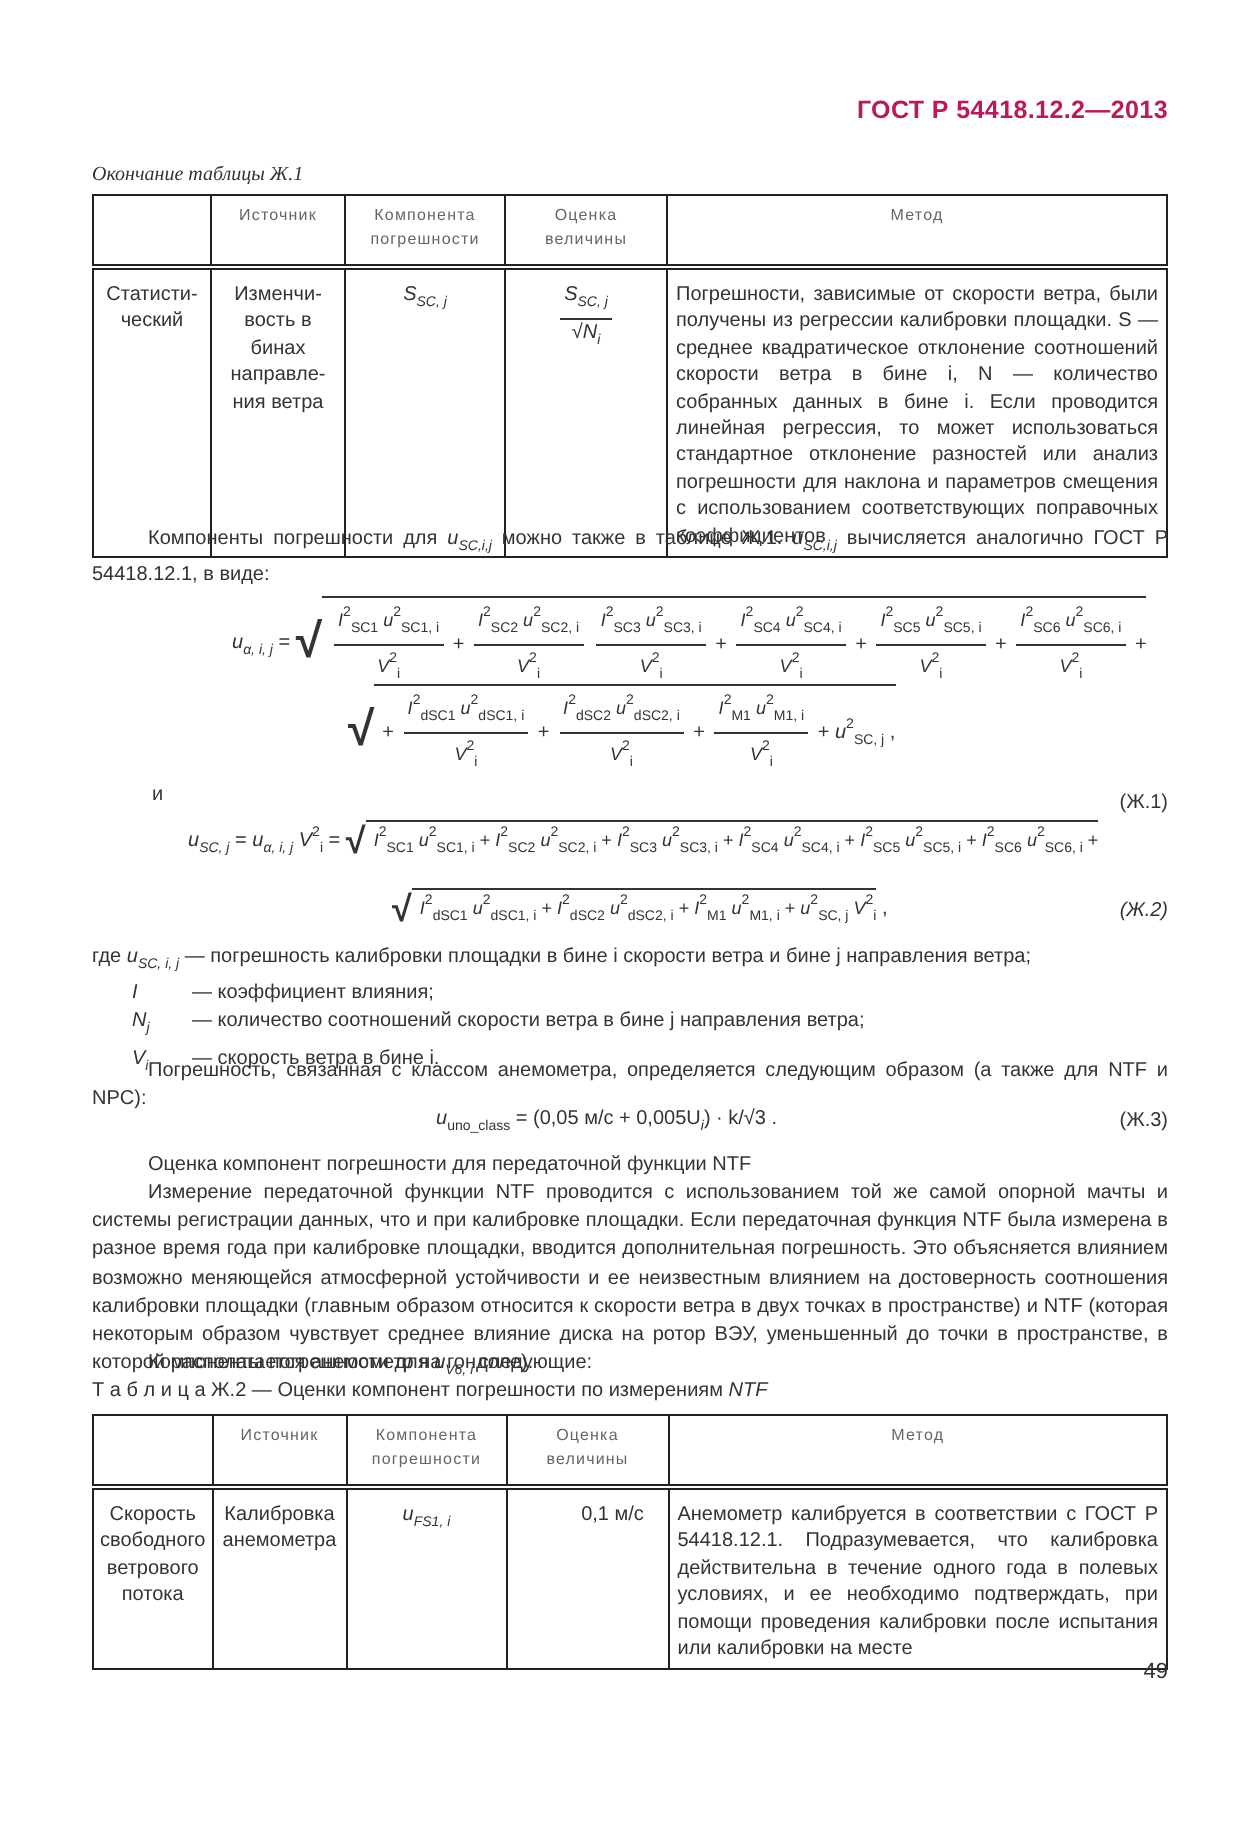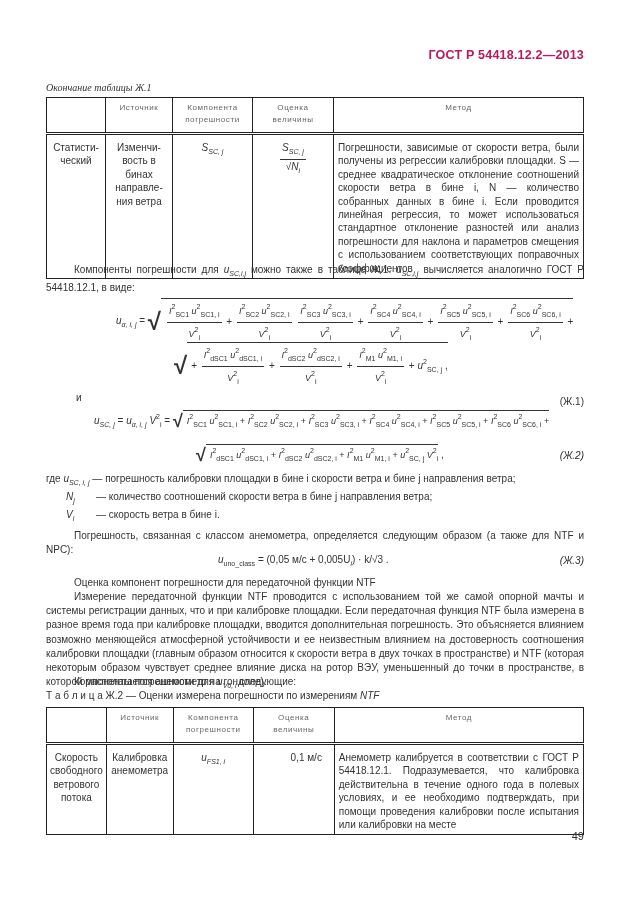"I — коэффициент влияния;" div { html: none -> <div> <span>I</span><span>— коэффициент влияния;</span> </div> }
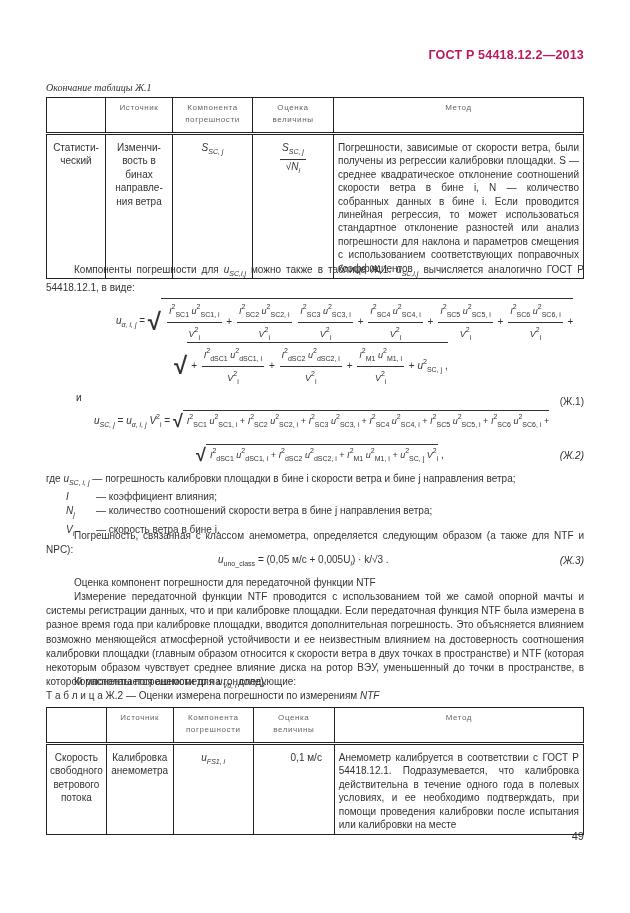"(Ж.3)" div.abs { font-style: italic -> none }
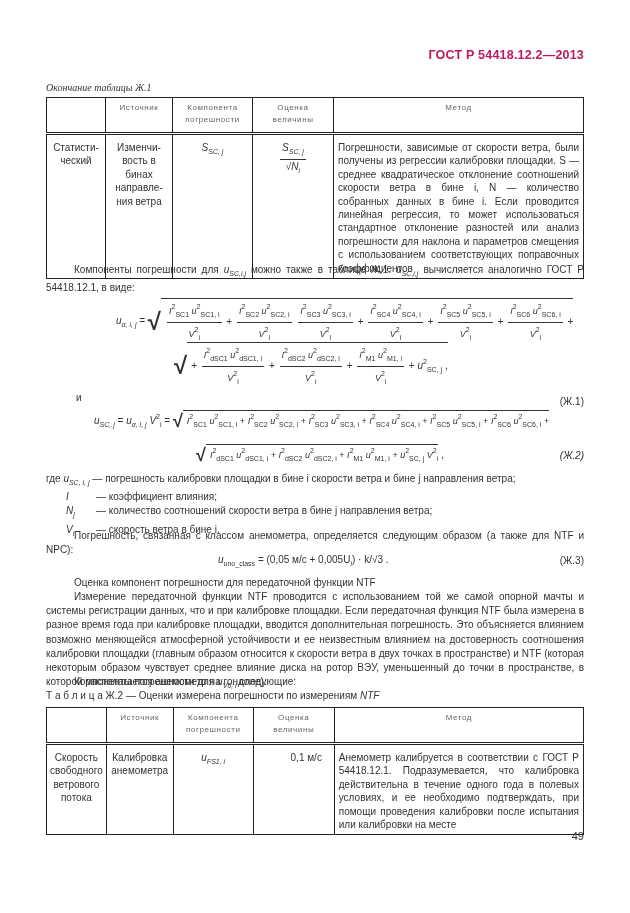"Ж.2 — Оценки измерена погрешности" span { text: измерена -> компонент }
